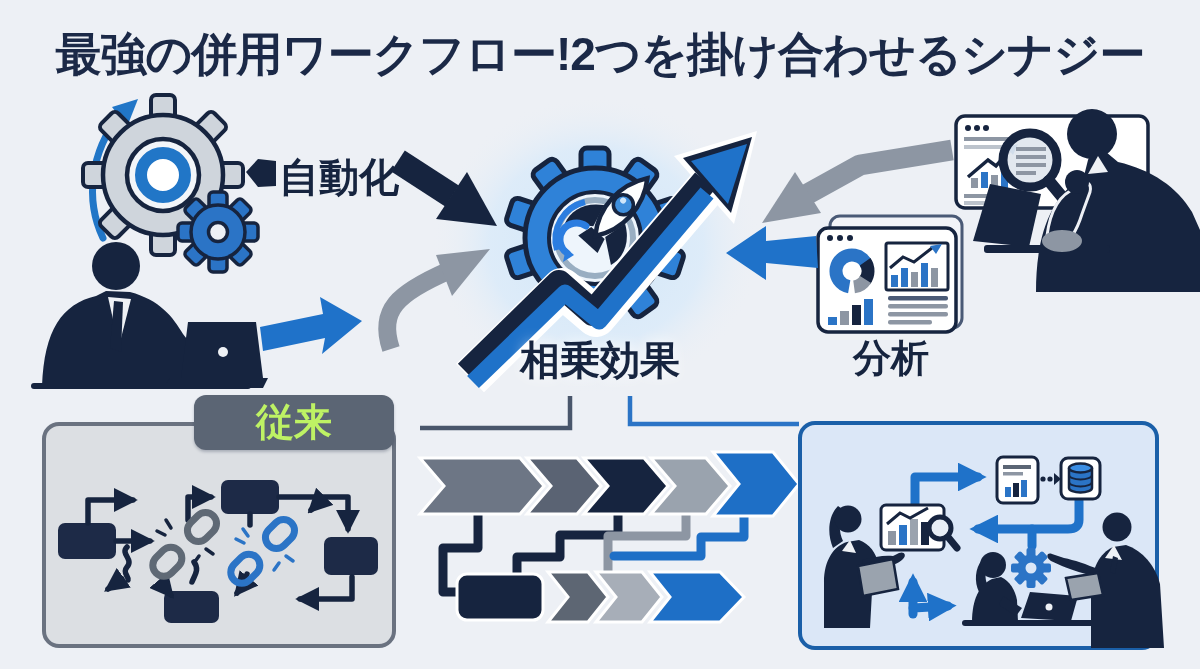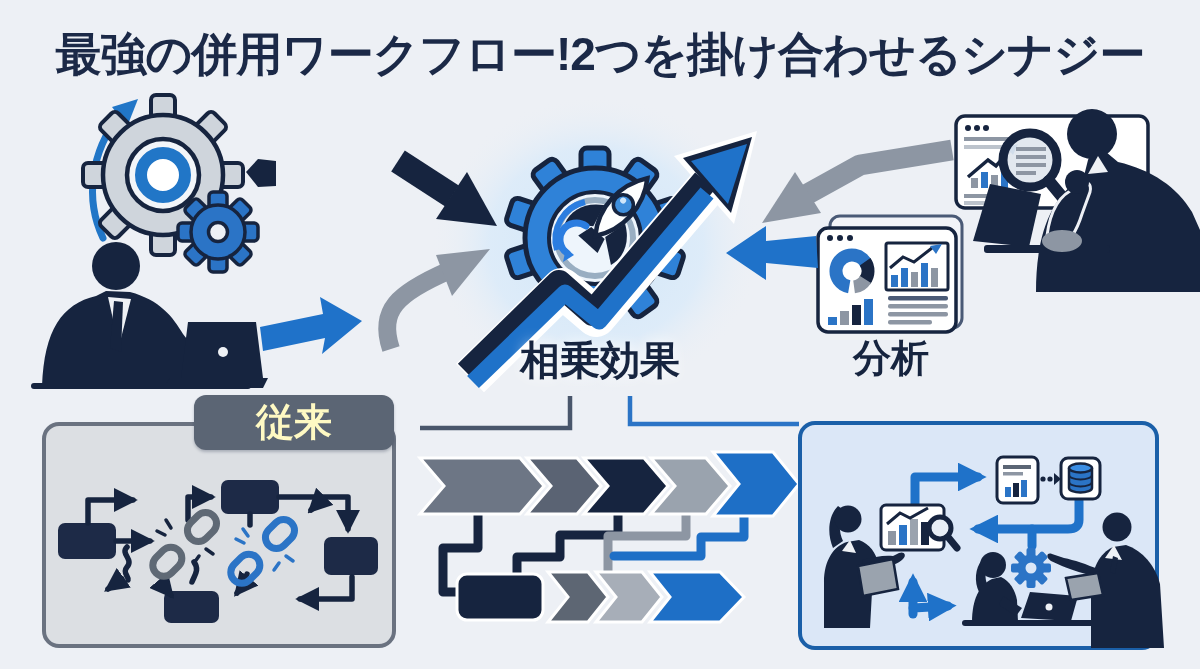"自動化" div.txt { html: none -> <div>自動化</div> }
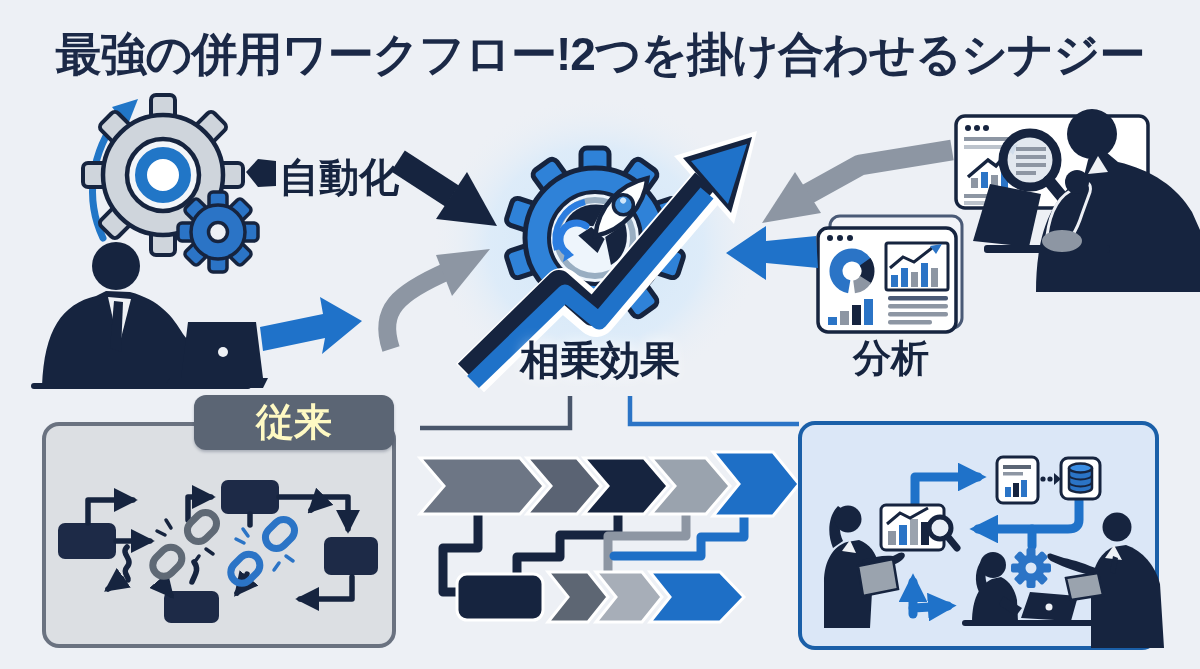"従来" .tab { color: #fef9c3 -> #bef264 }
